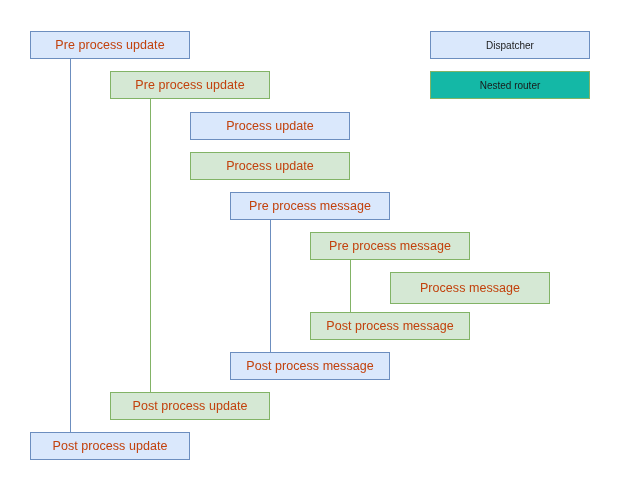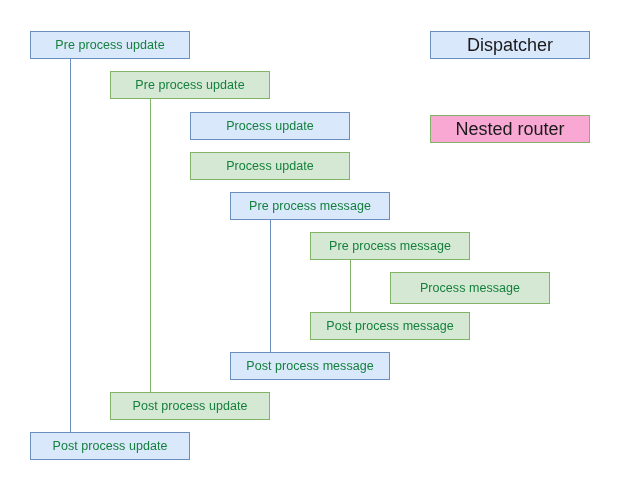"Pre process update" .node { color: #15803d -> #c2410c }
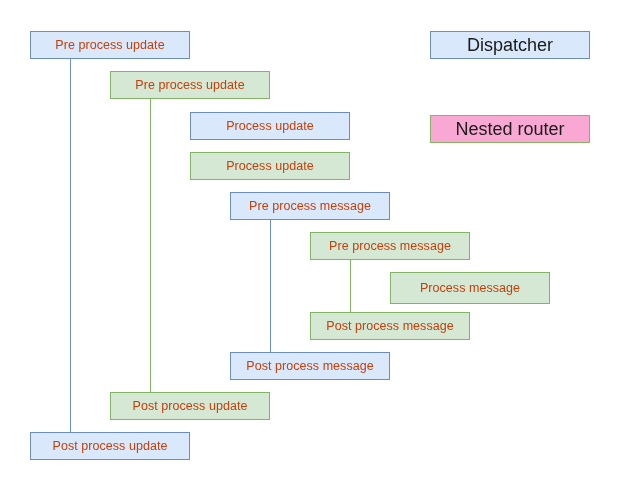"Dispatcher" .legend-box { font-size: 18px -> 10px }
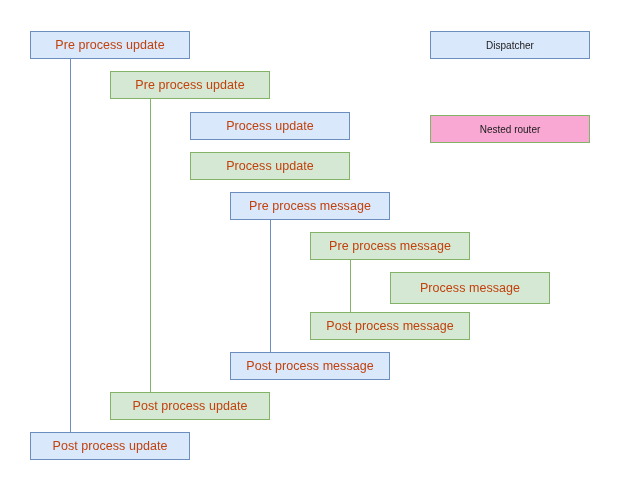"Nested router" .legend-box.green { background: #f9a8d4 -> #14b8a6; margin-top: 44px -> none }
